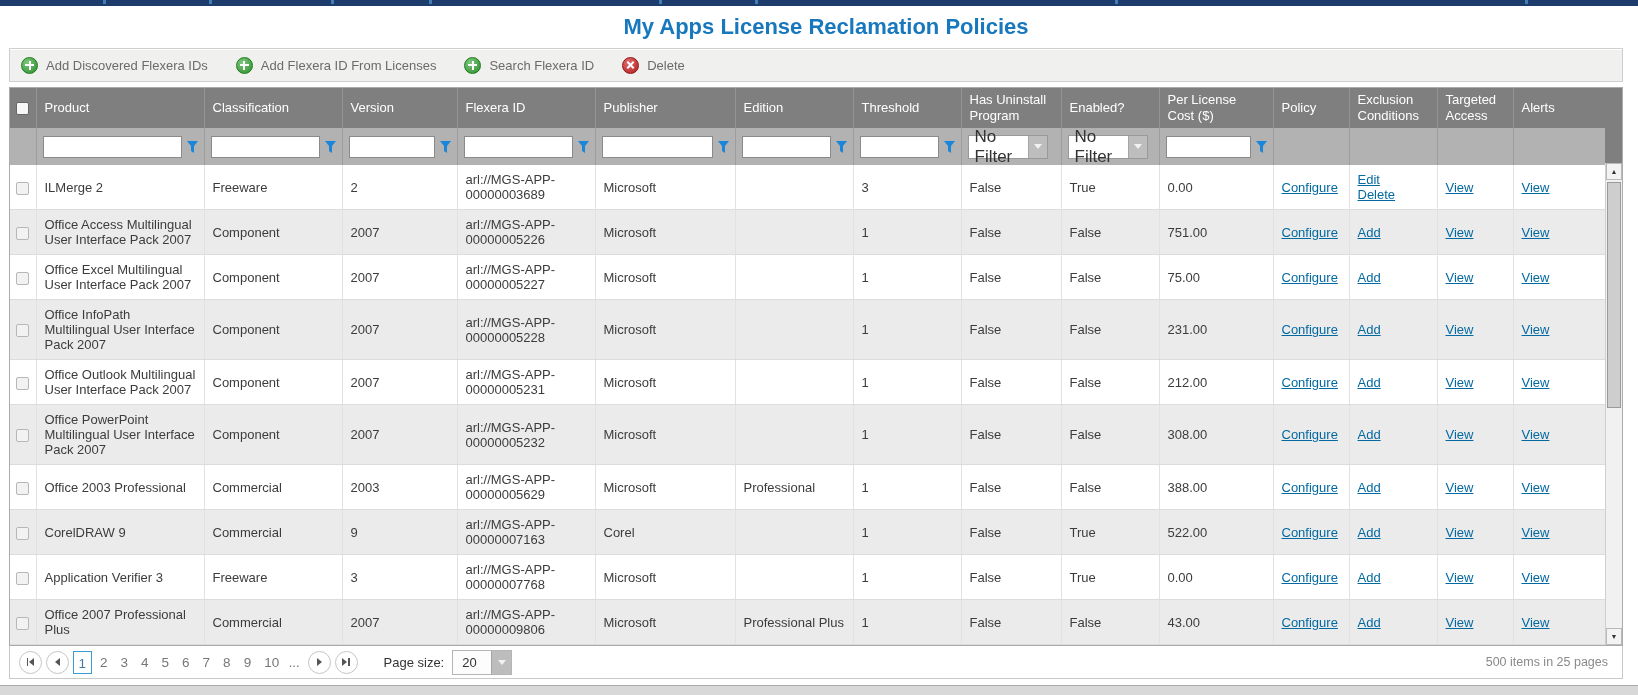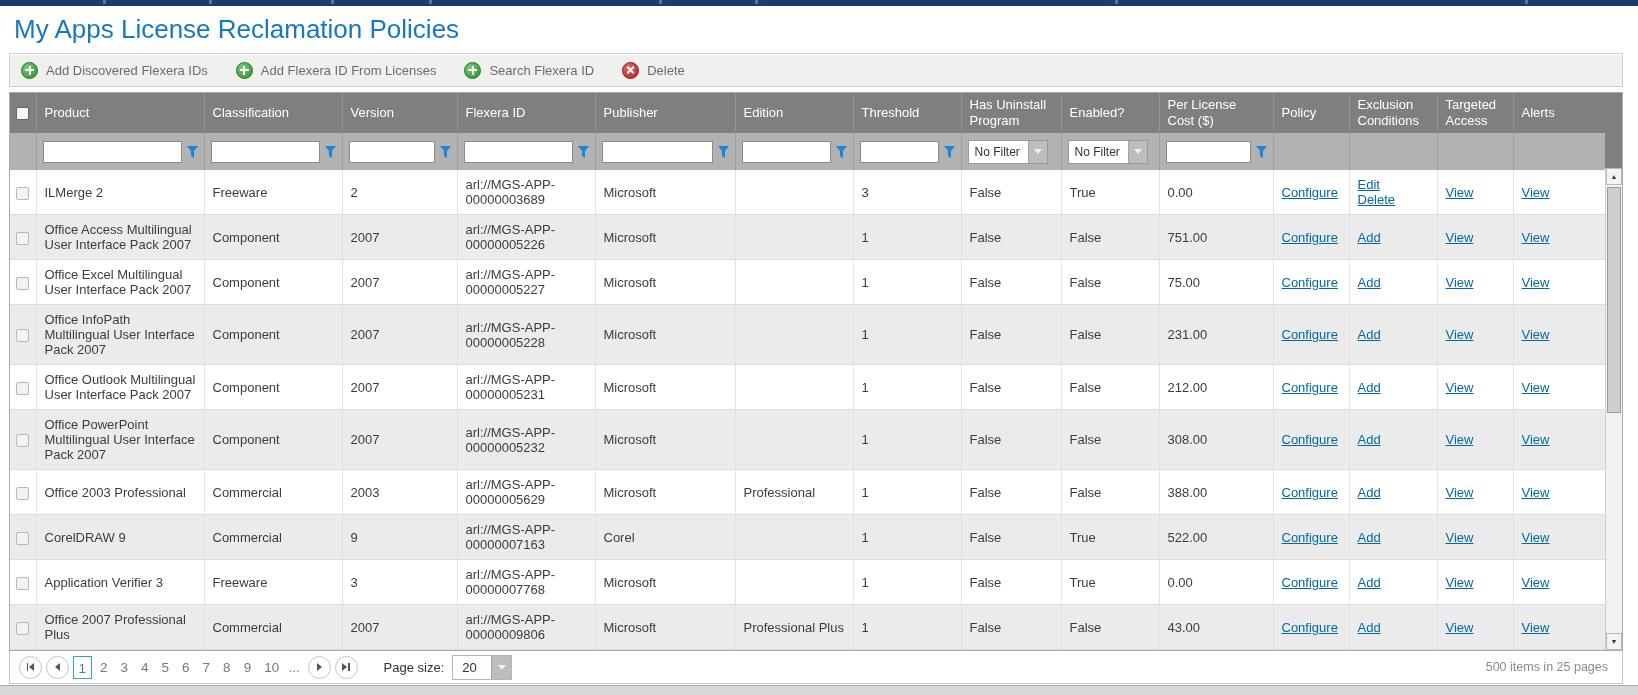"My Apps License Reclamation Policies" .page-title { font-size: 26px -> 22px; font-weight: normal -> bold; text-align: none -> center }
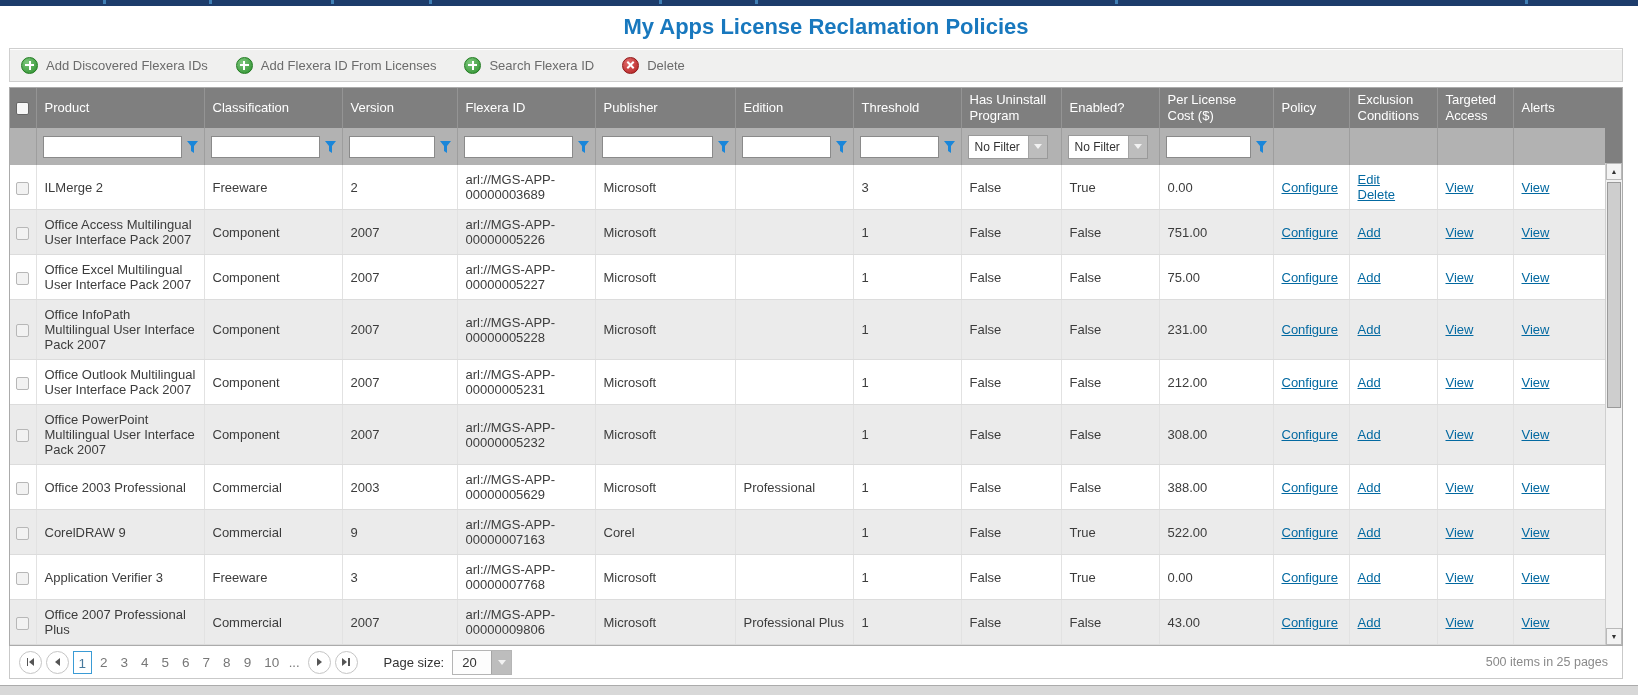"No Filter" .fs-label { font-size: 12px -> 17px }
